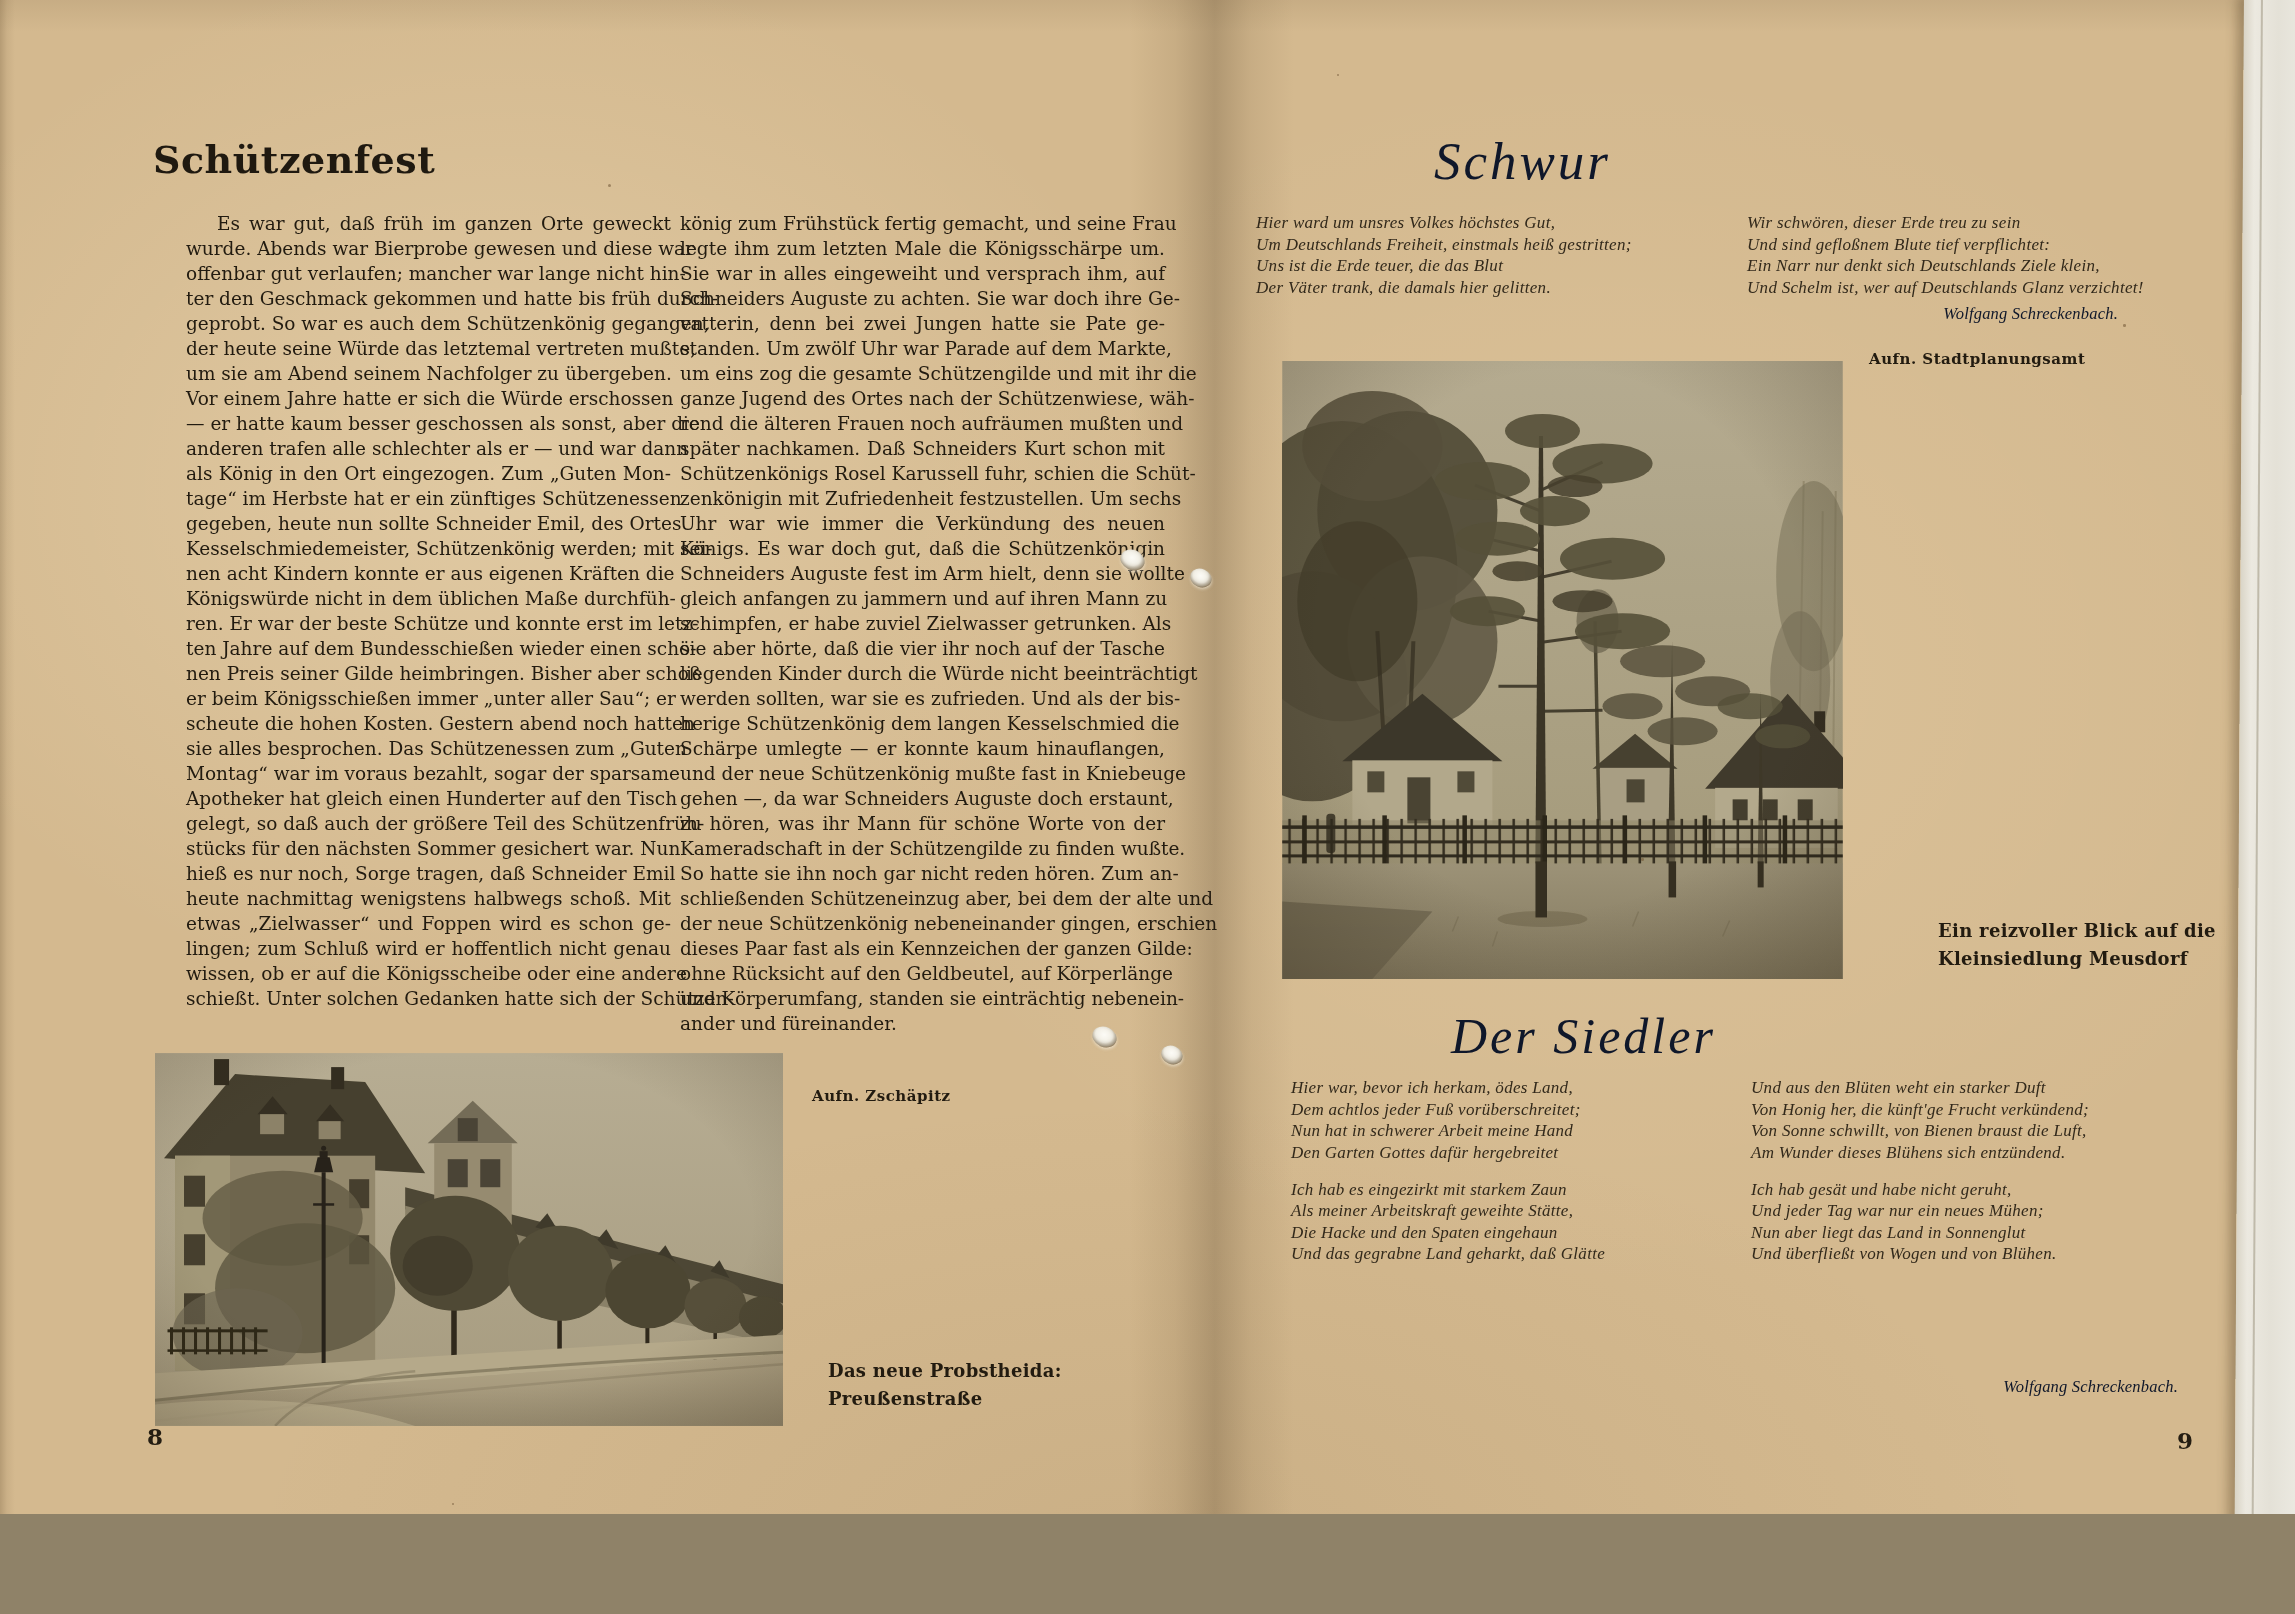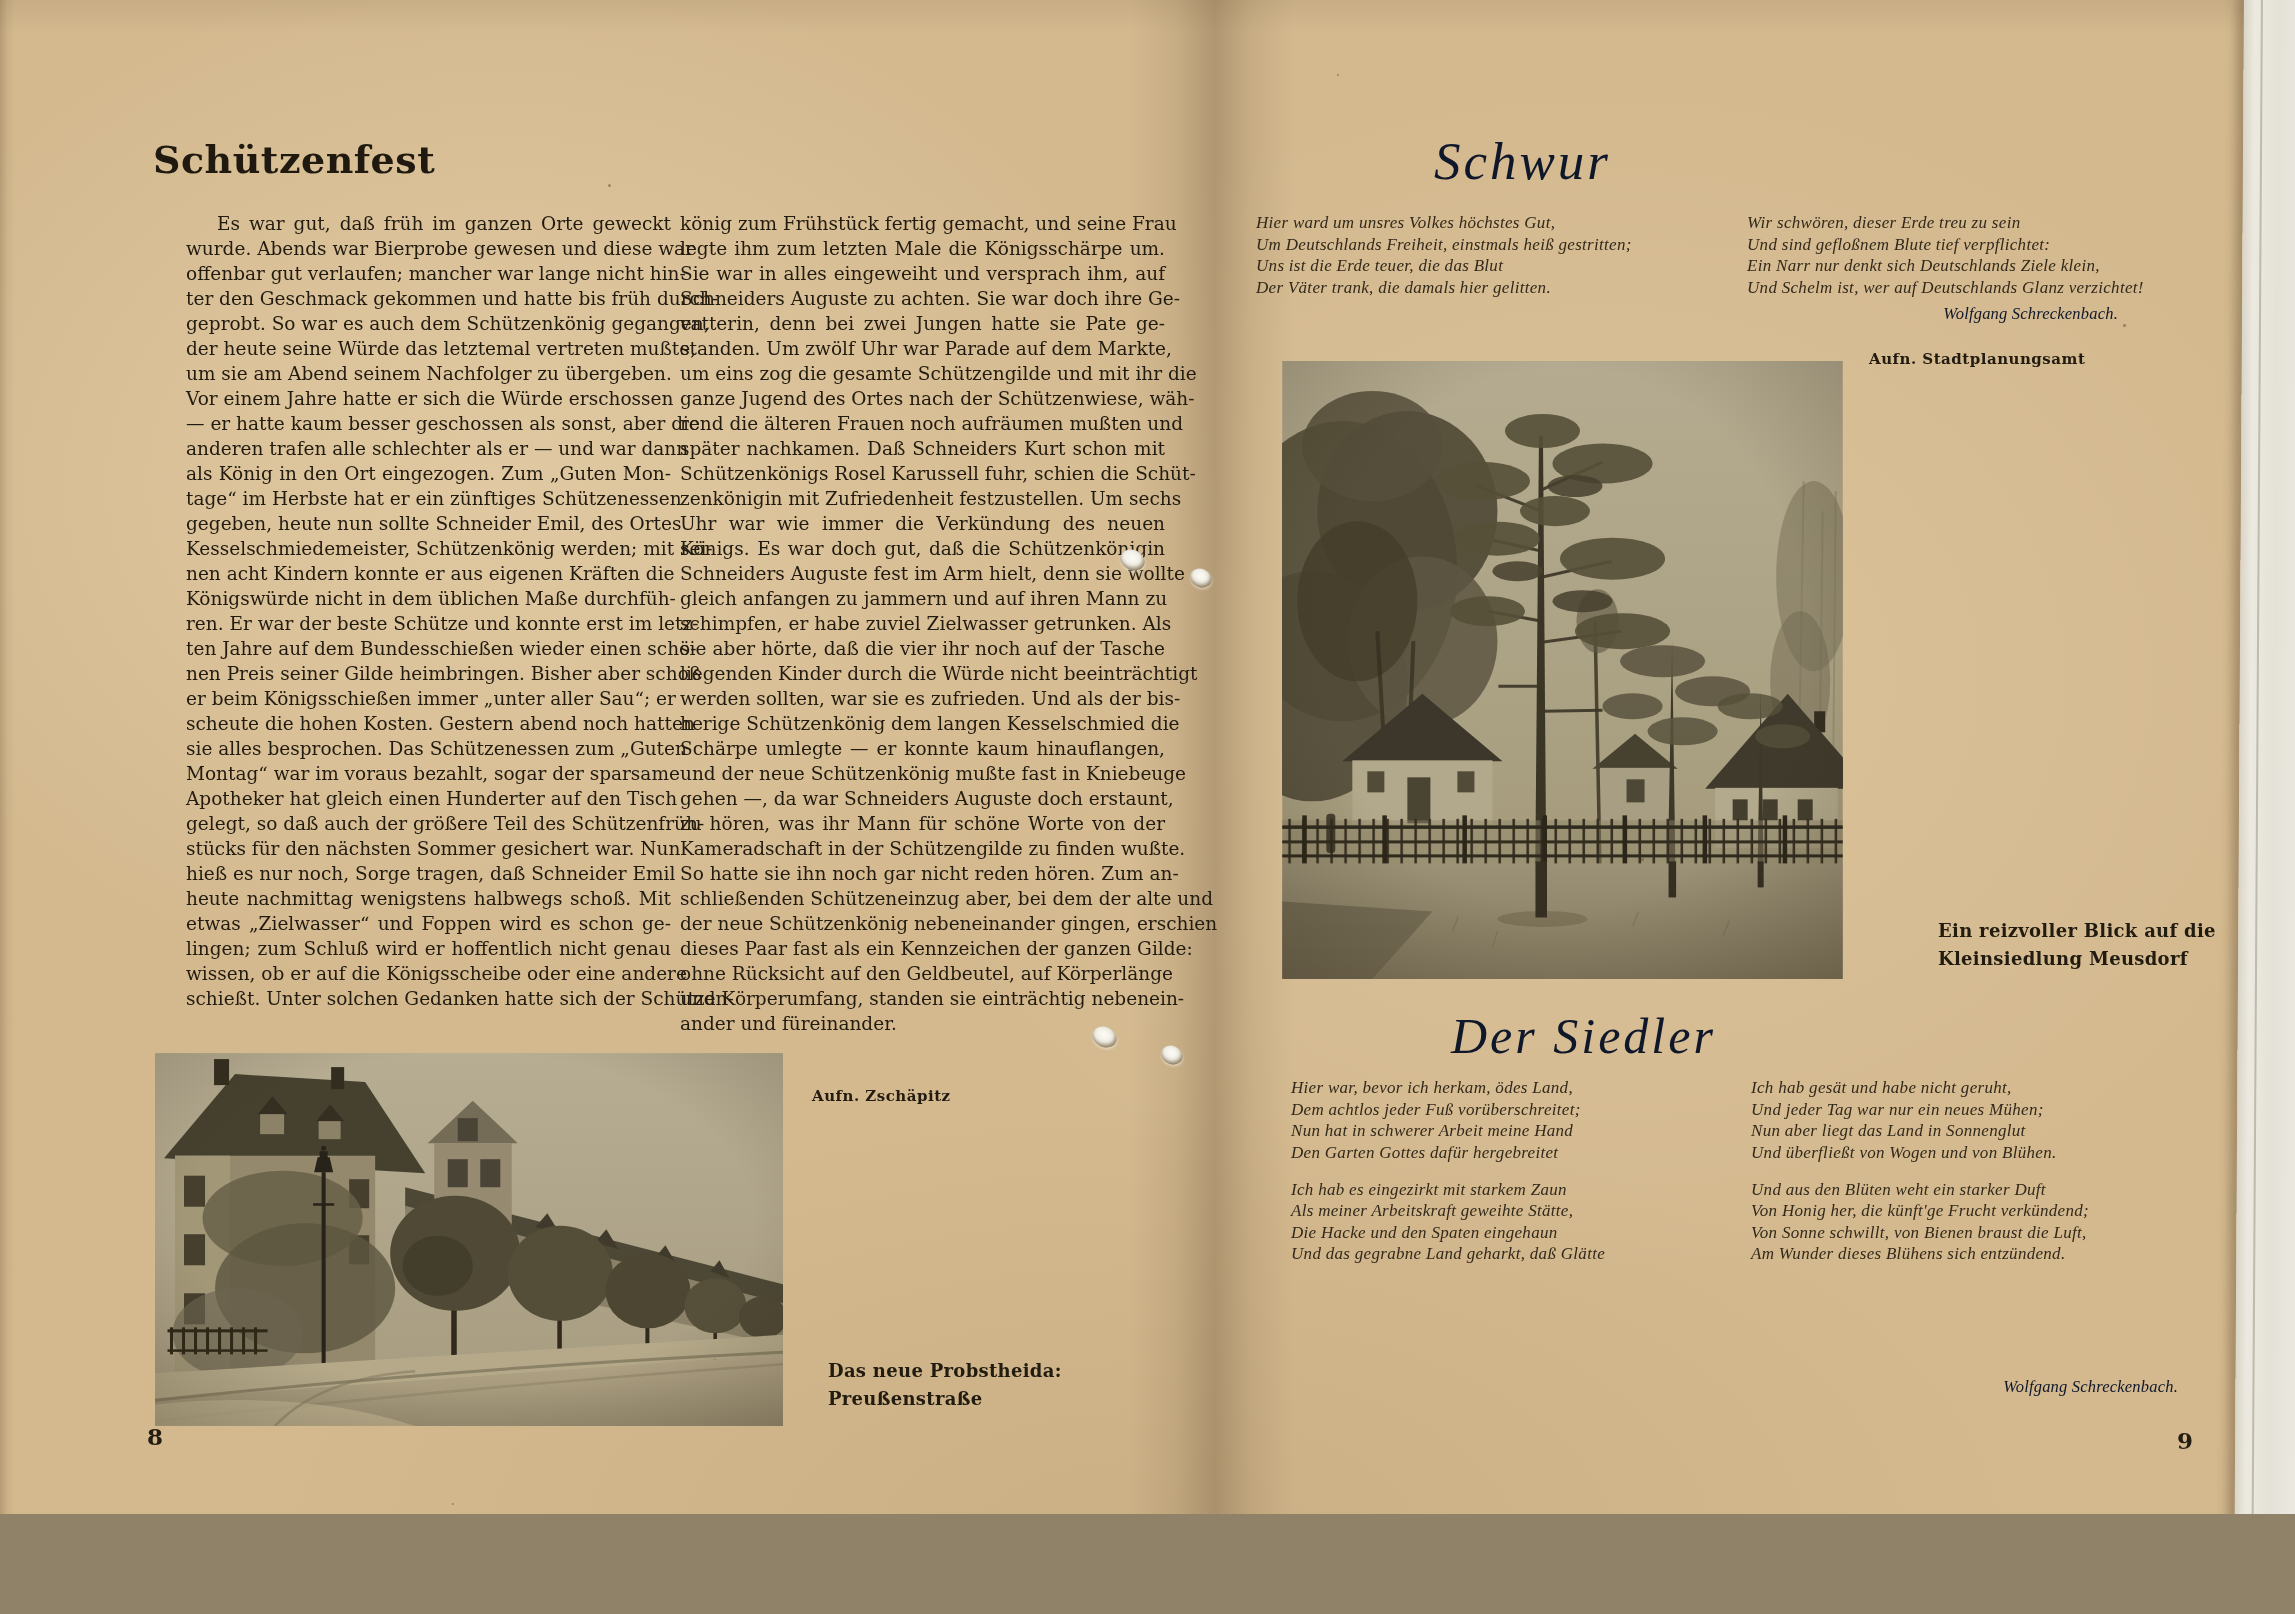"Ich hab gesät und habe" div.stanza { order: before "Und aus den Blüten weht" -> after "Und aus den Blüten weht" }
